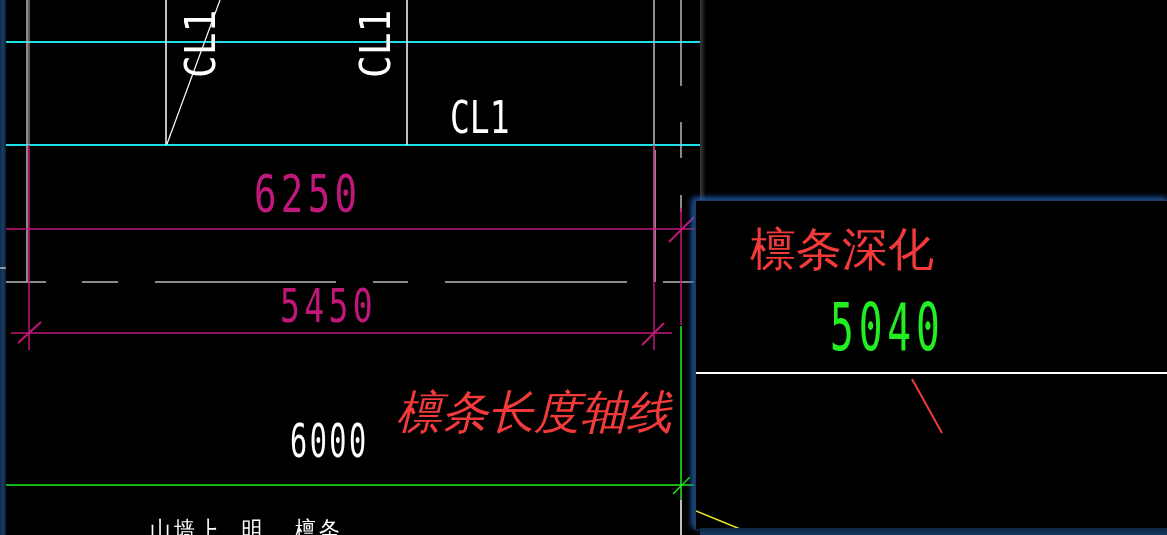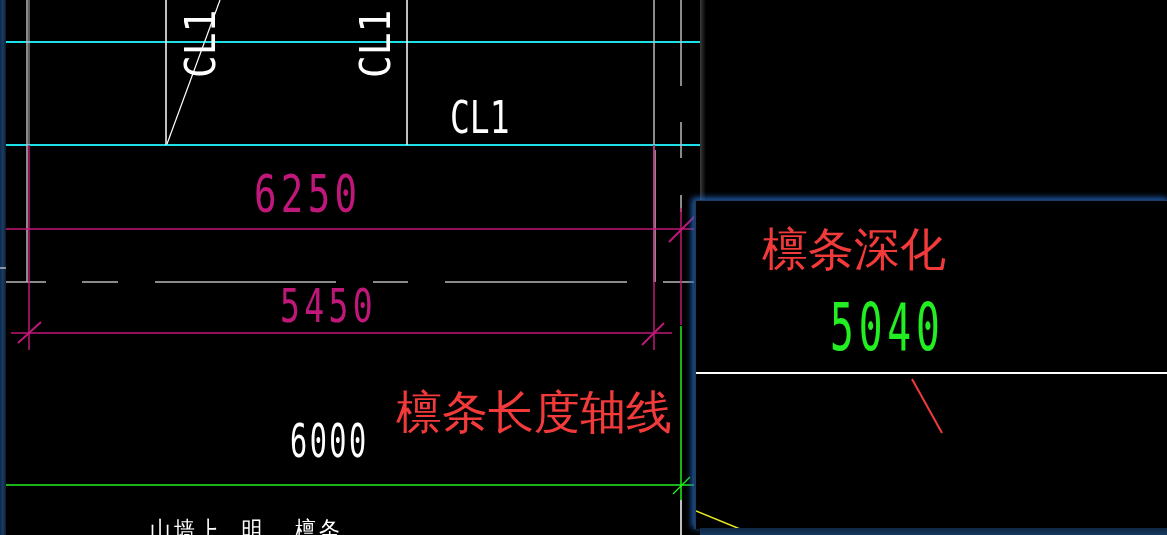"檩条深化" .popup-title { left: 66px -> 54px }
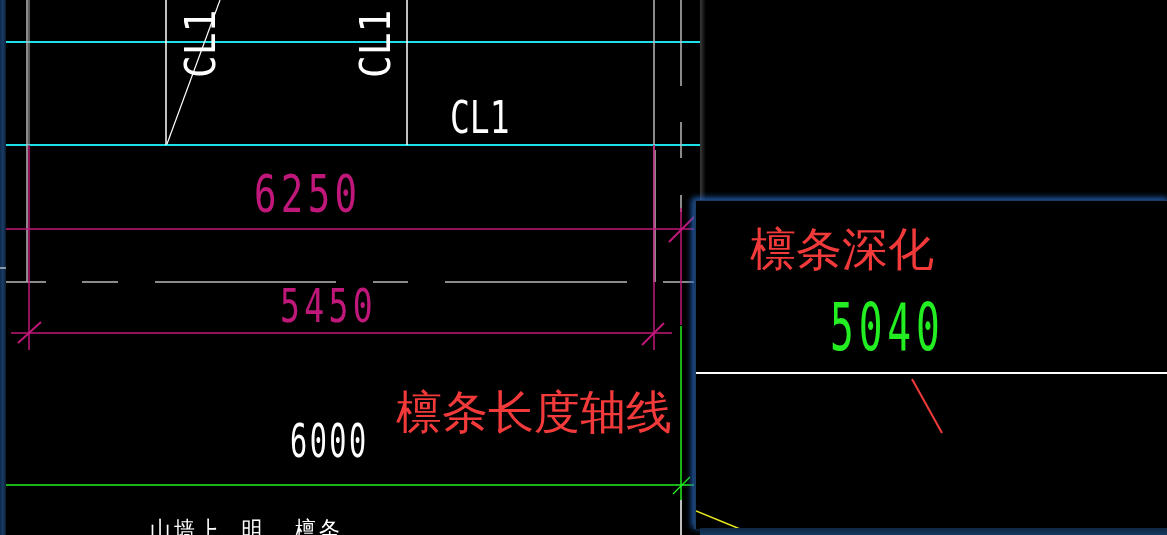"檩条长度轴线" .annot-length { font-style: none -> italic }
